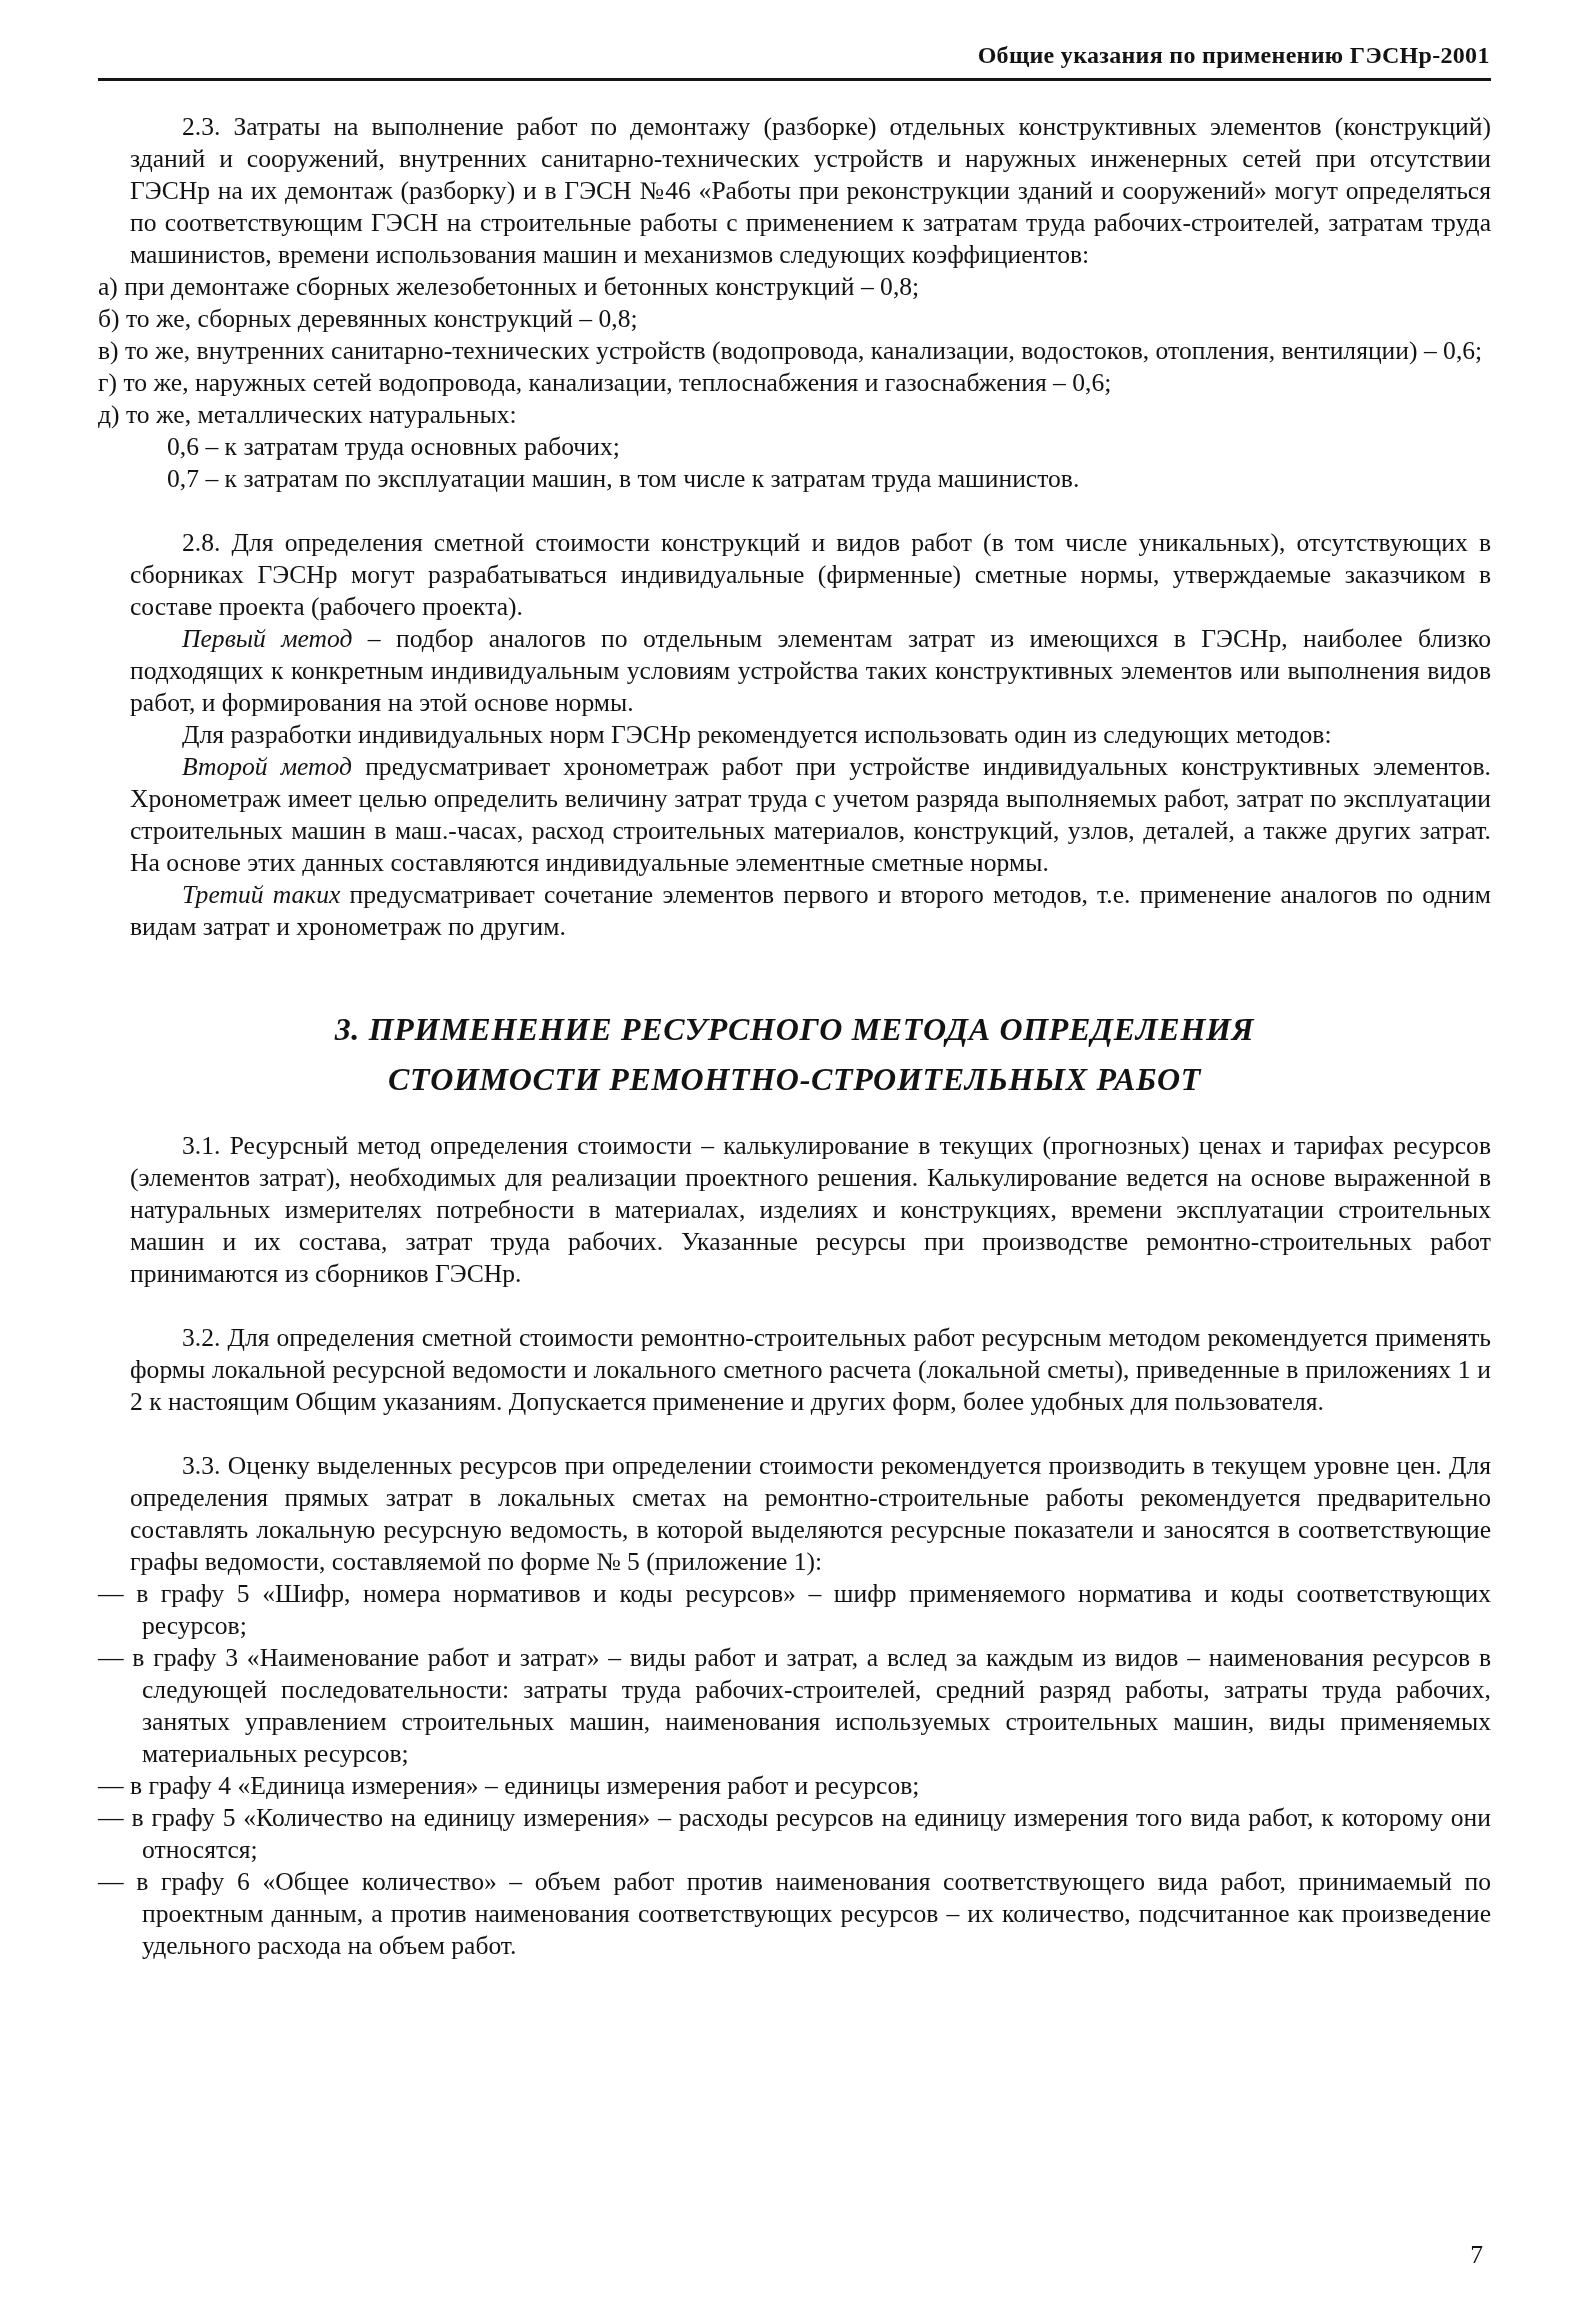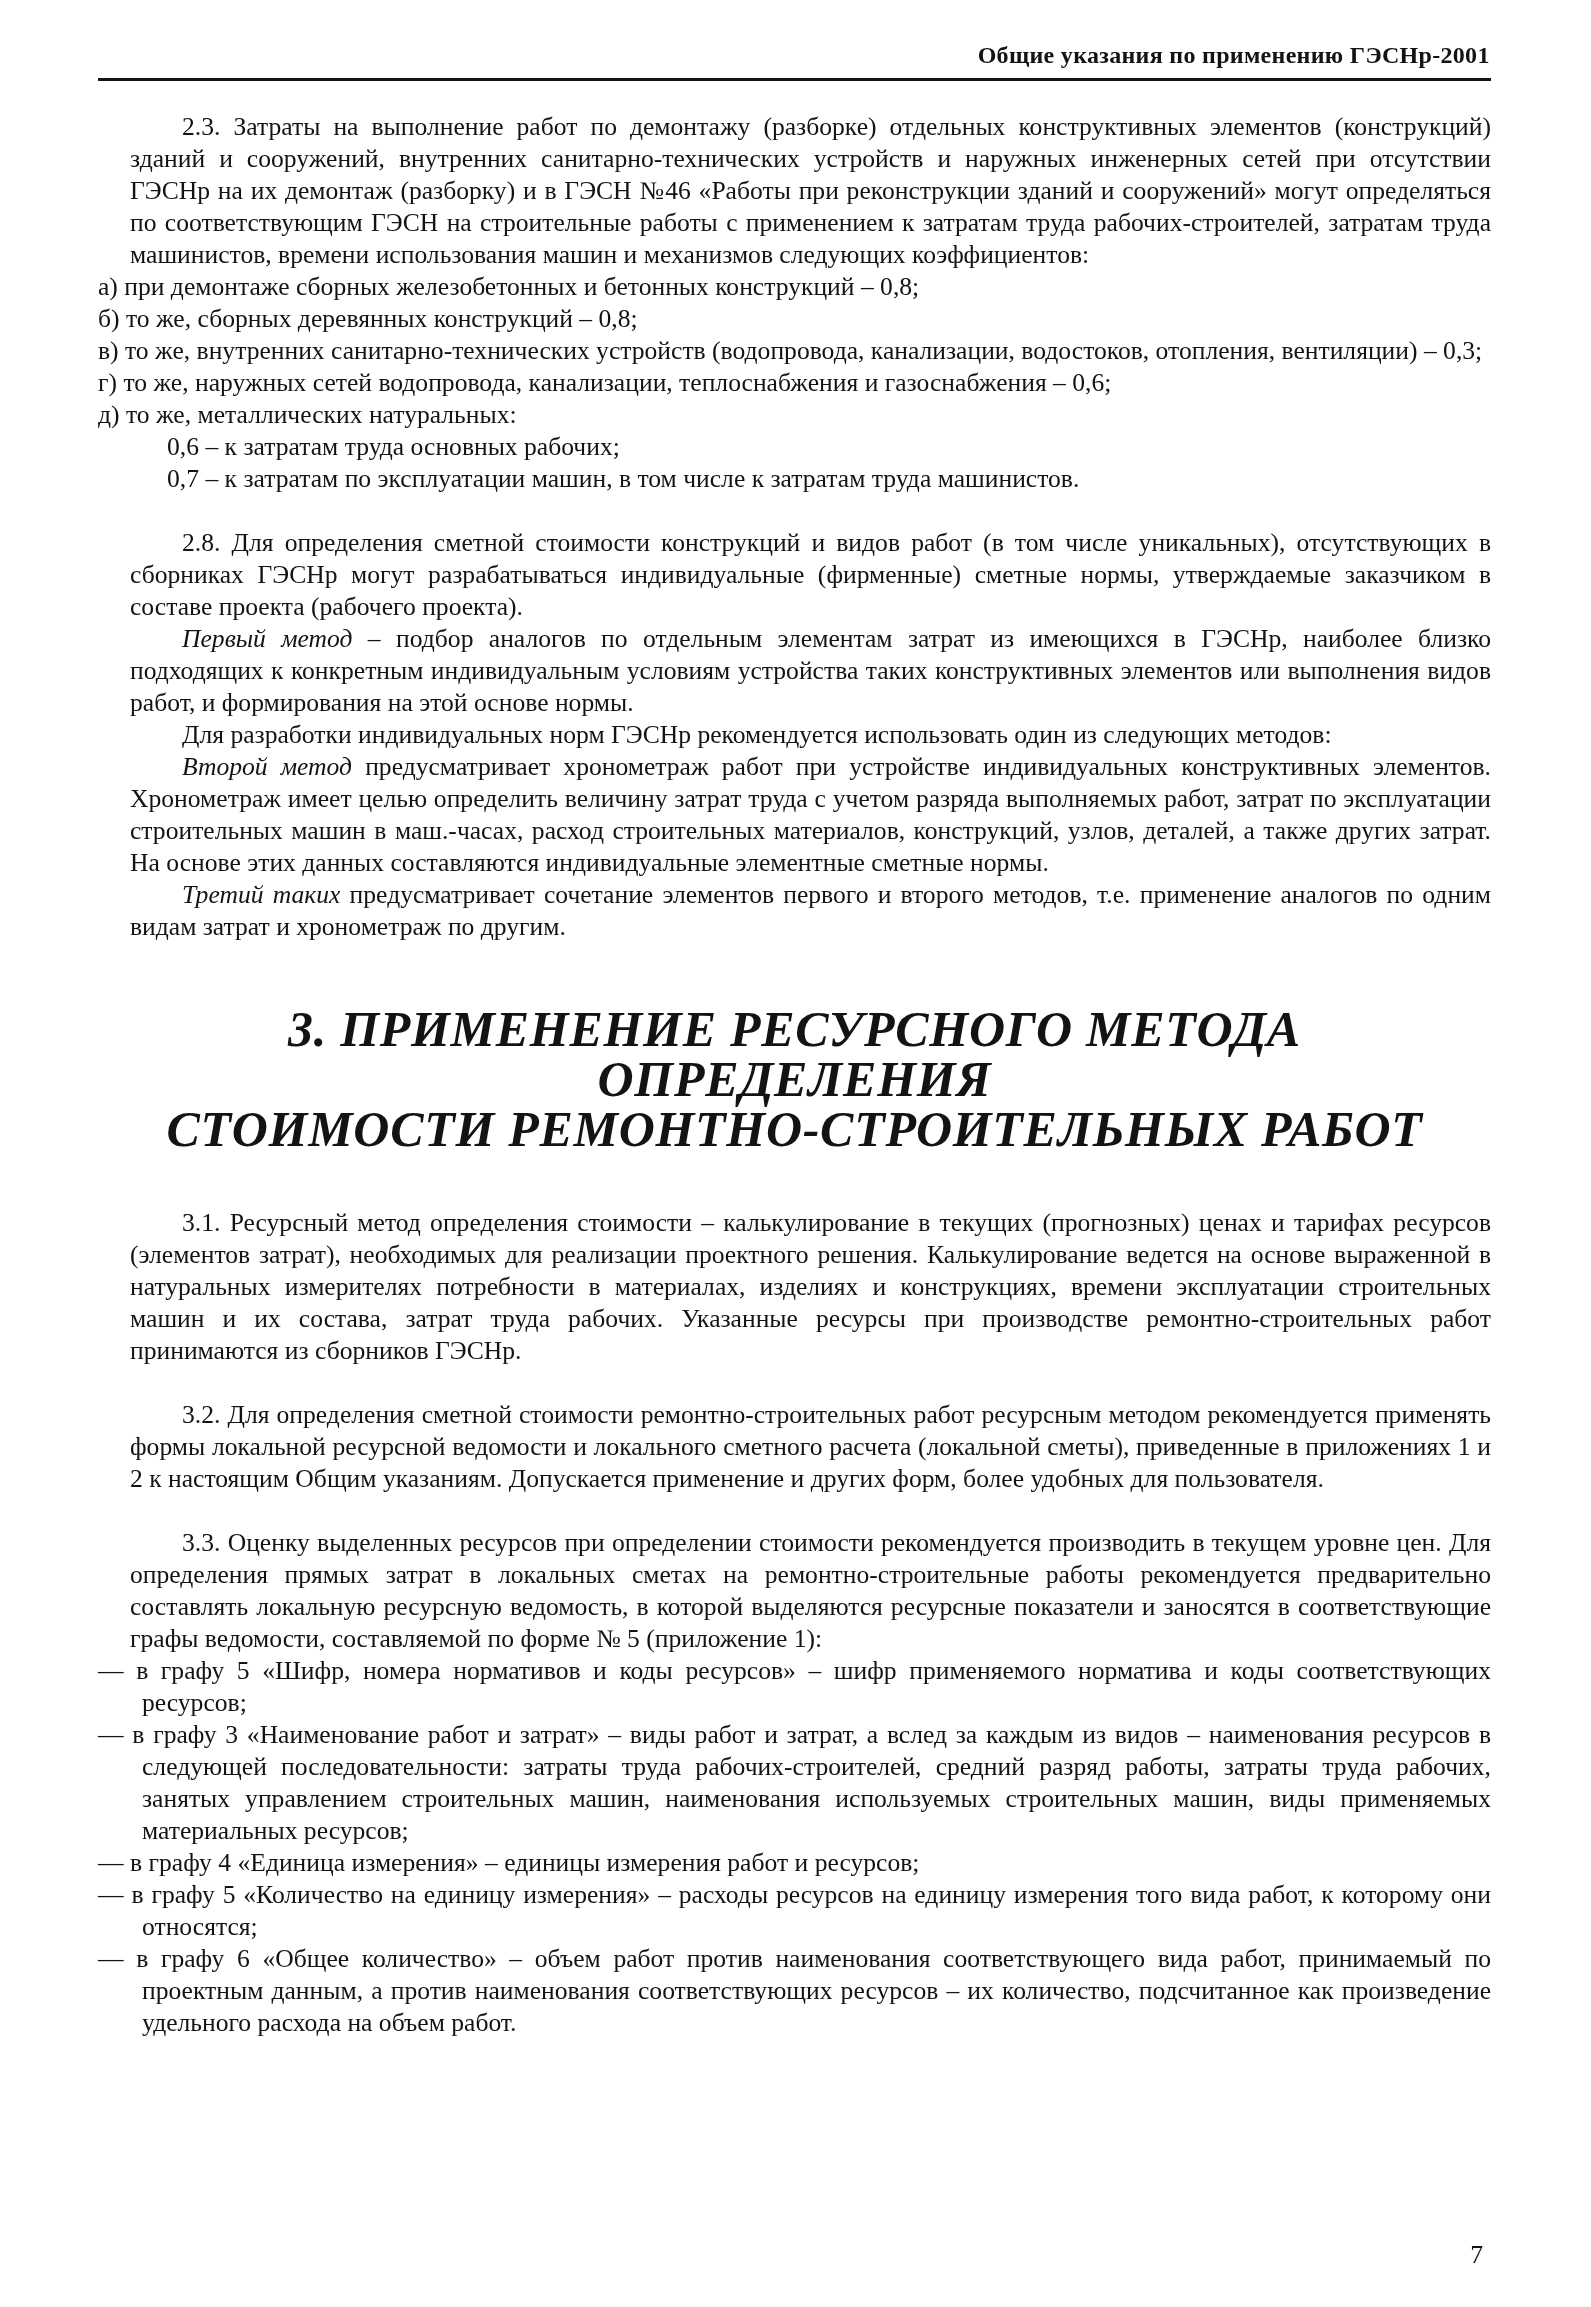"в) то же, внутренних" p.para { text: 0,3 -> 0,6 }
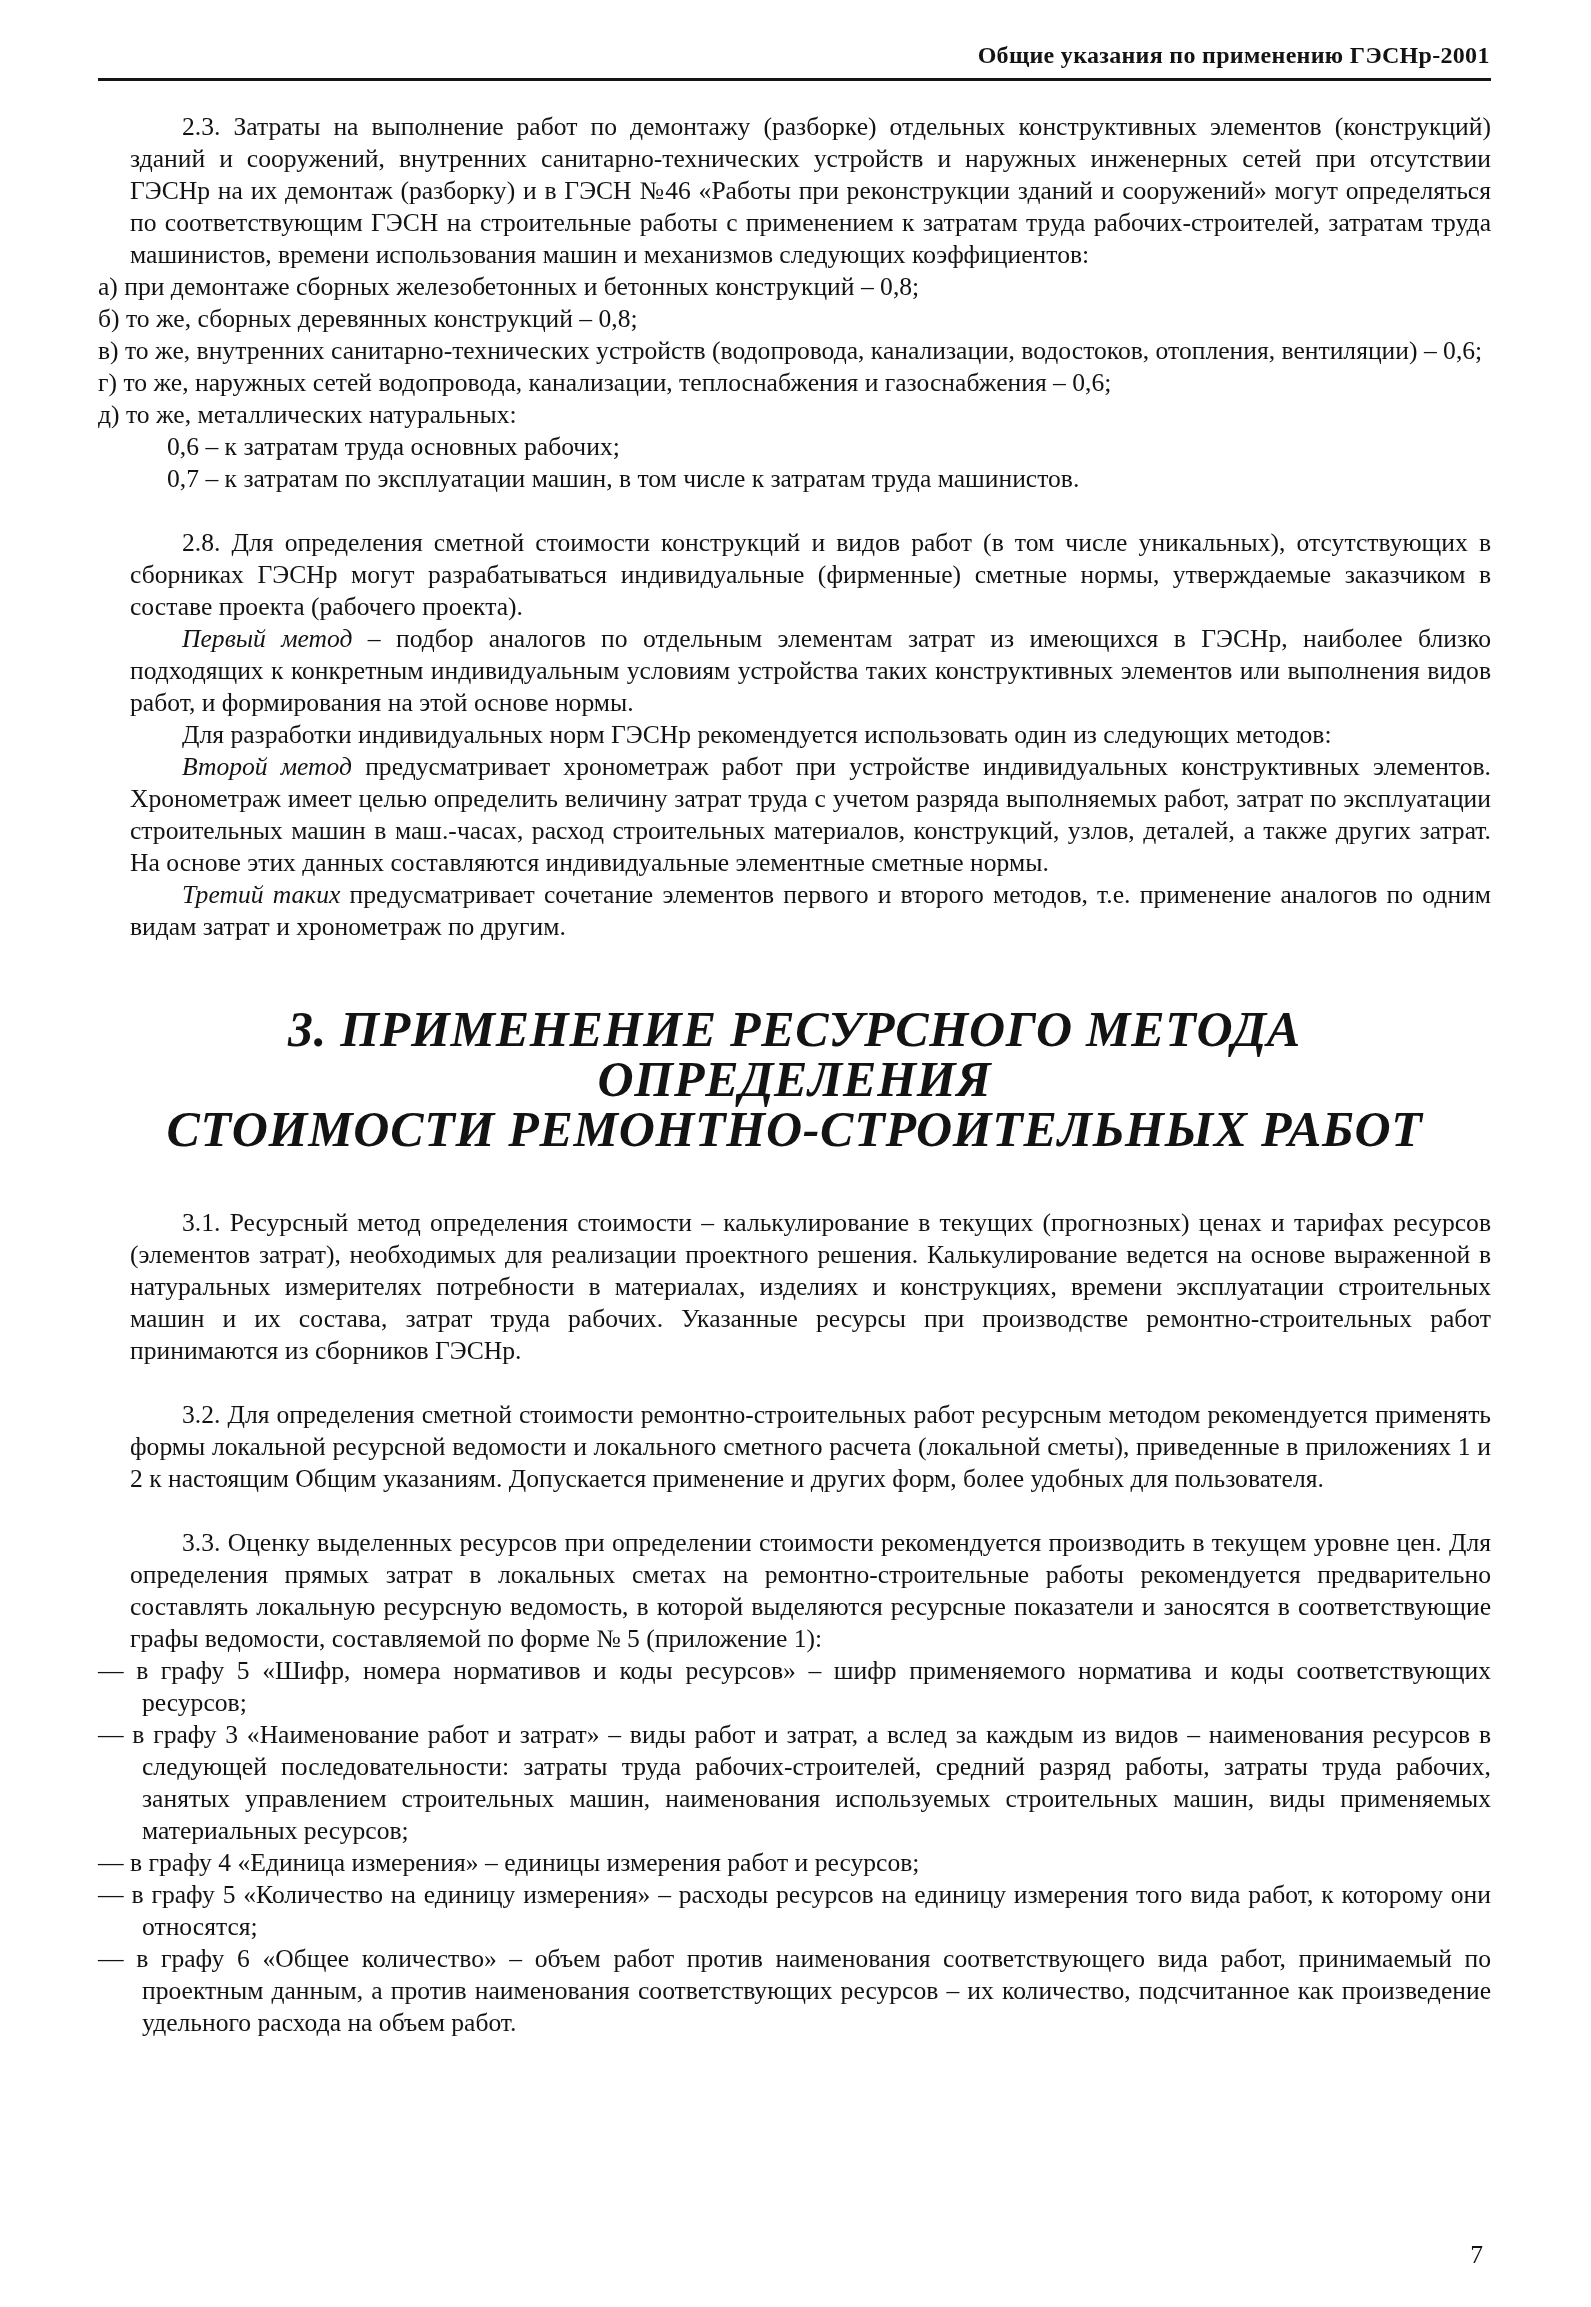"3. ПРИМЕНЕНИЕ РЕСУРСНОГО МЕТОДА" .section-heading { font-size: 50px -> 32px; margin: 61px 0 53px 0 -> 61px 0 26px 0 }
